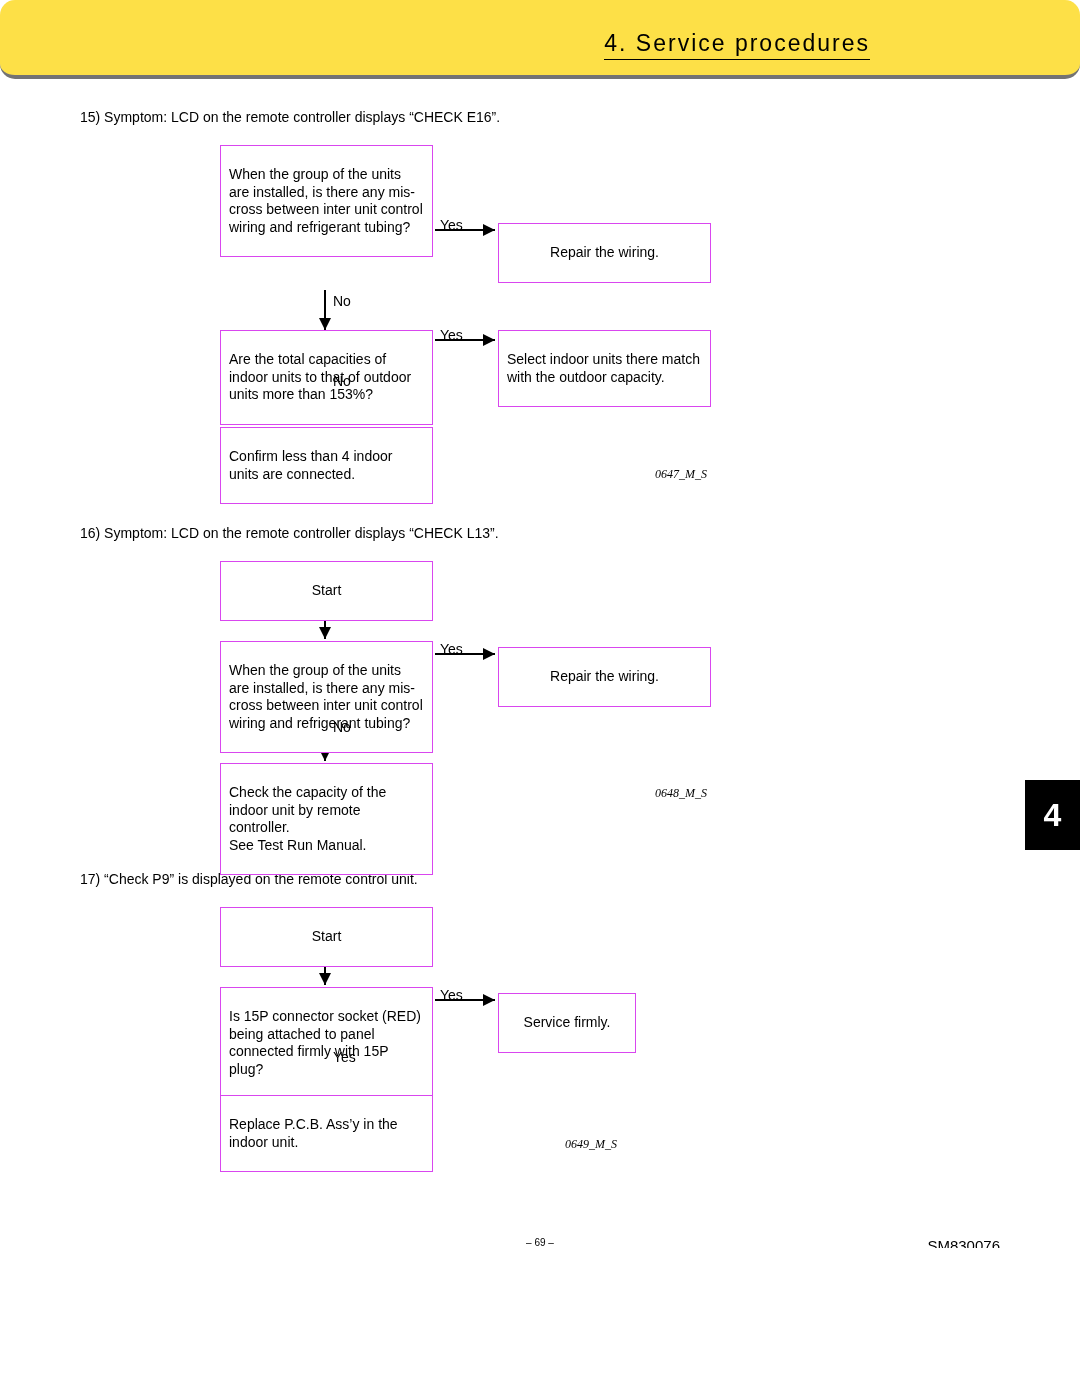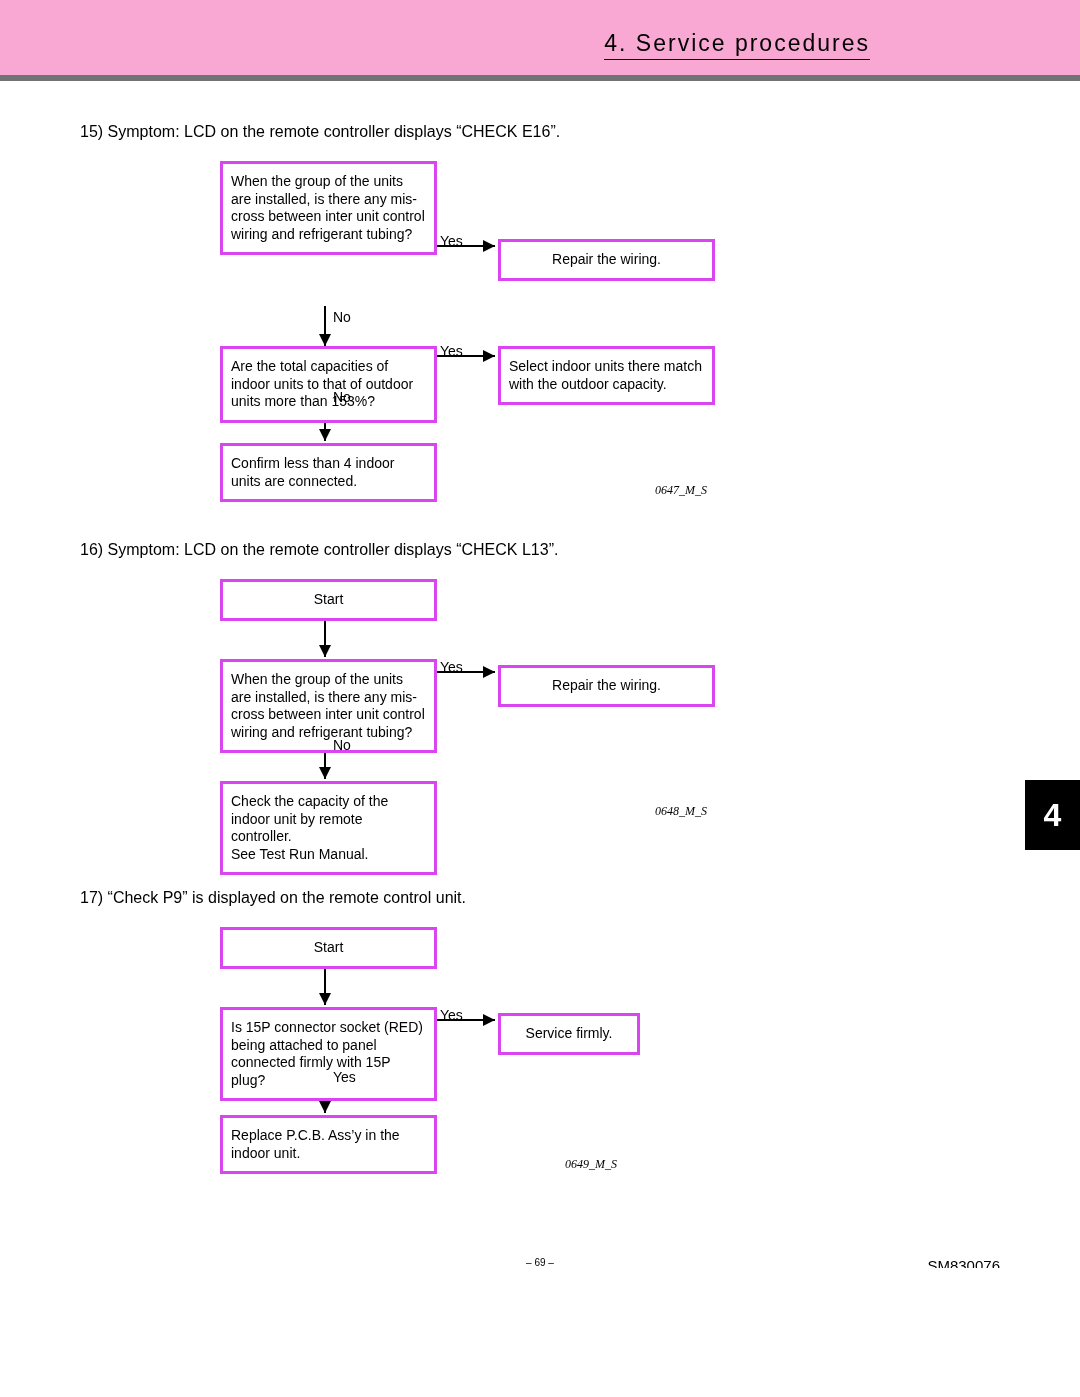"4. Service procedures" .header-bar { background: #f9a8d4 -> #fde047; border-bottom: 6px solid #737373 -> 4px solid #737373; border-radius: none -> 15px }
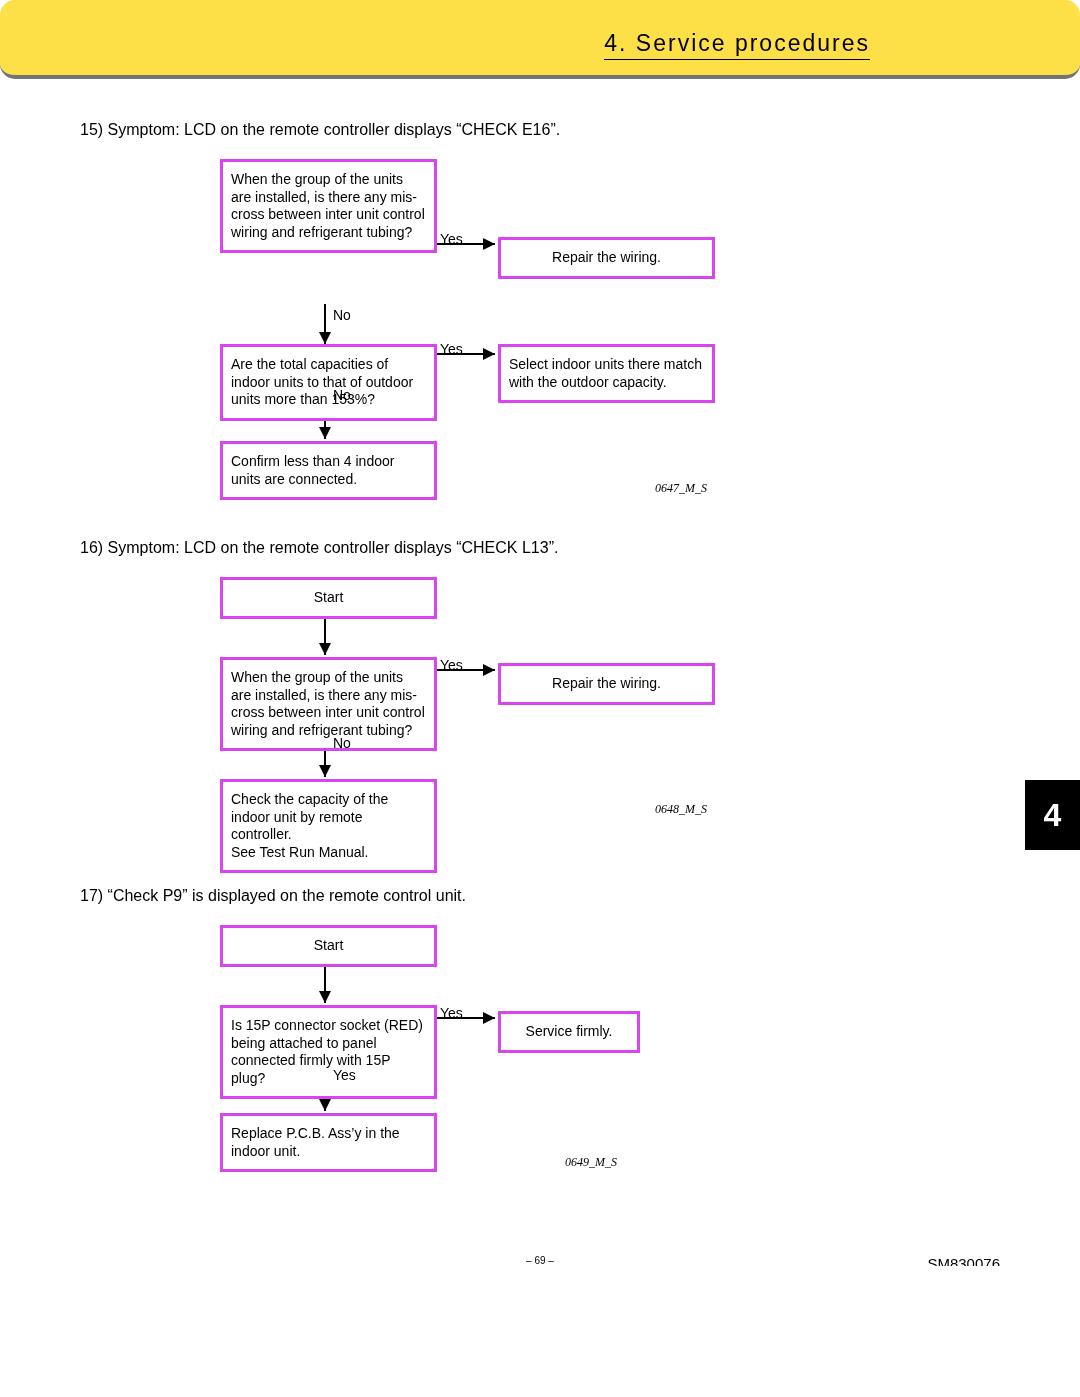"15) Symptom: LCD on the" .symptom-heading { font-size: 16px -> 14px; margin: 12px 0 20px 0 -> 0 0 20px 0 }
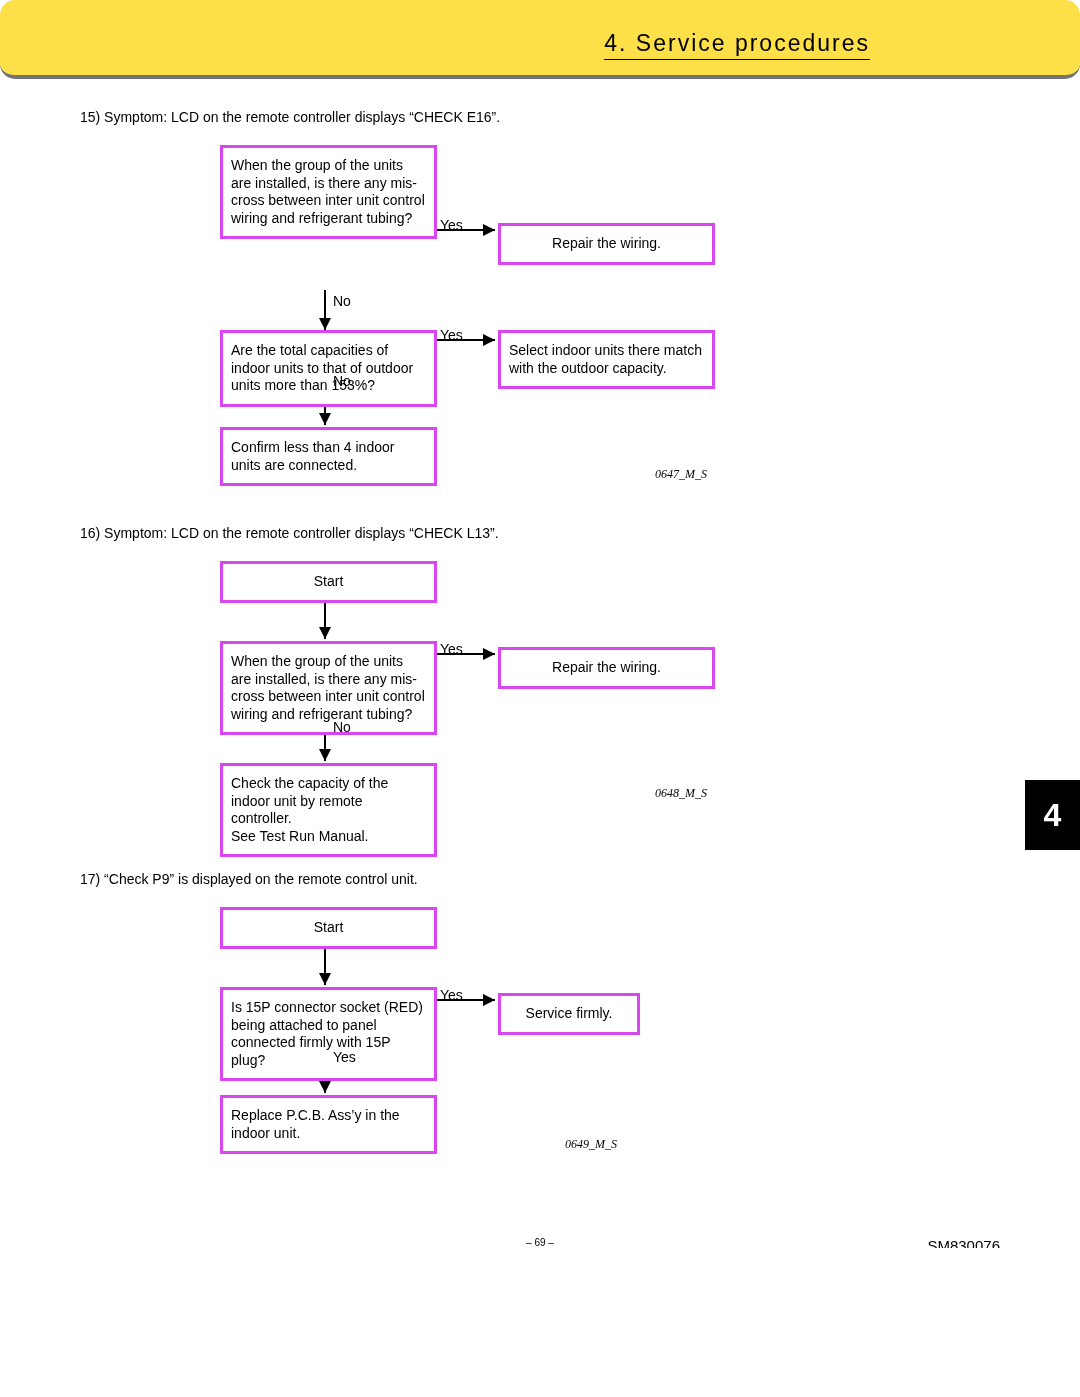"When the group of the" .fc-box { border: 3px solid #d946ef -> 1px solid #d946ef; padding: 9px 8px -> 20px 8px }
